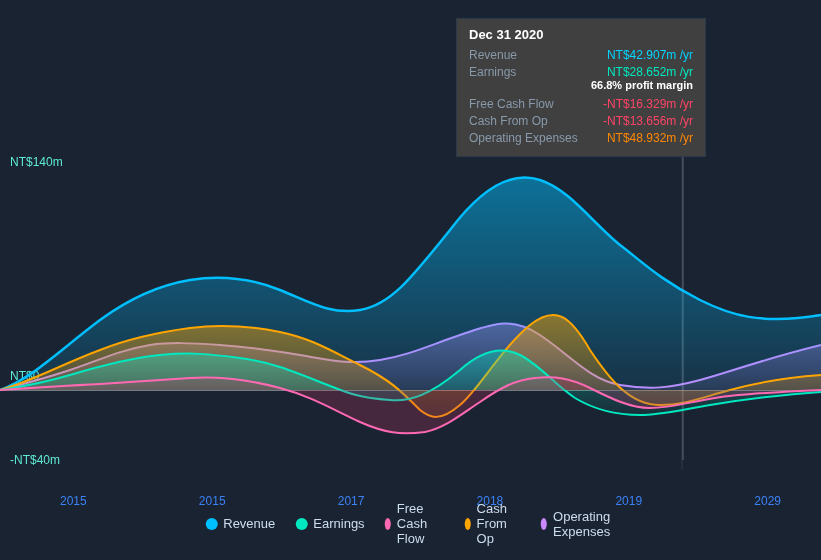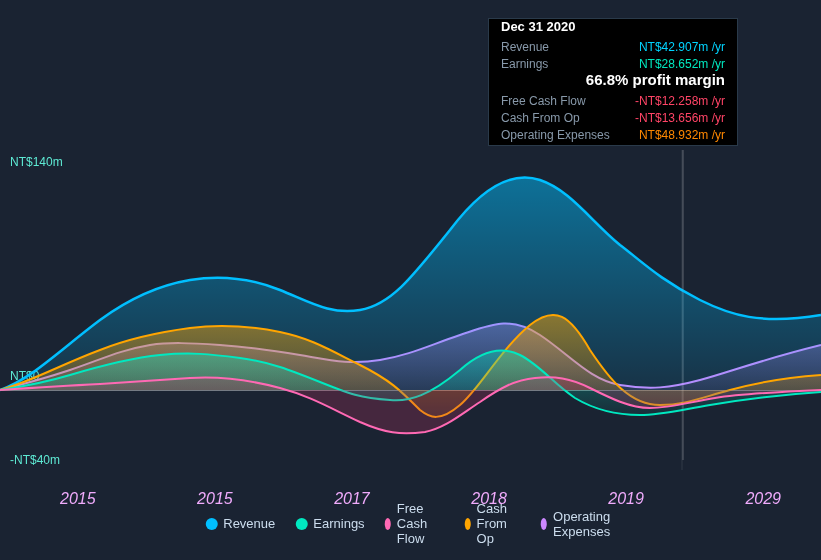"Dec 31 2020" .tooltip-box { background: #000000 -> #404040; left: 488px -> 456px; padding: 0 12px -> 8px 12px }
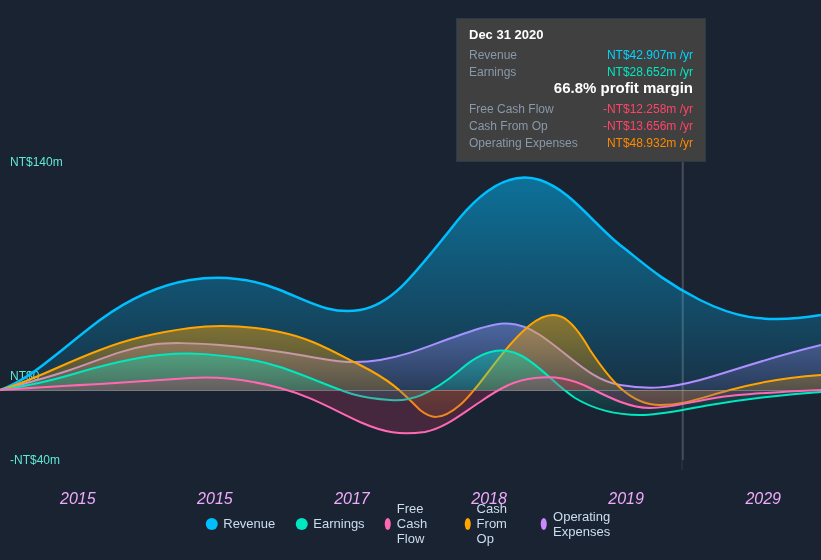"66.8% profit margin" .tooltip-sub { font-size: 15px -> 11px }
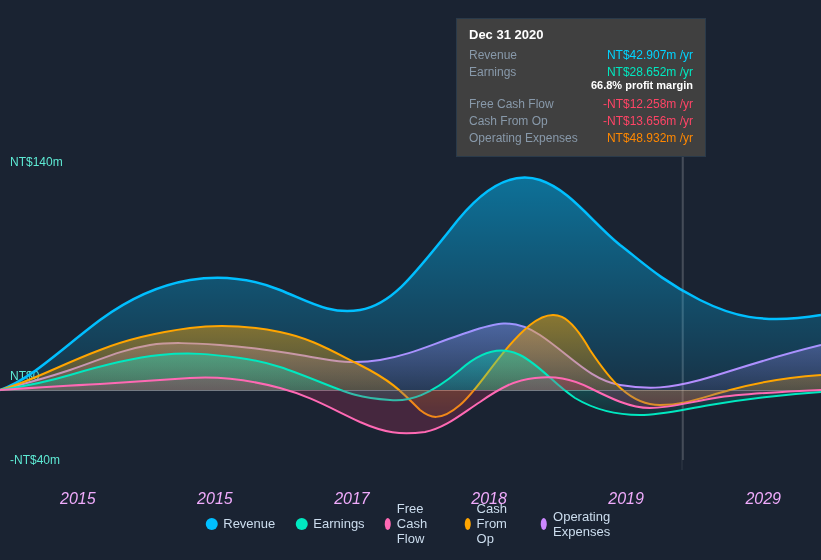"-NT$12.258m /yr" span.tooltip-value { text: -NT$12.258m -> -NT$16.329m }
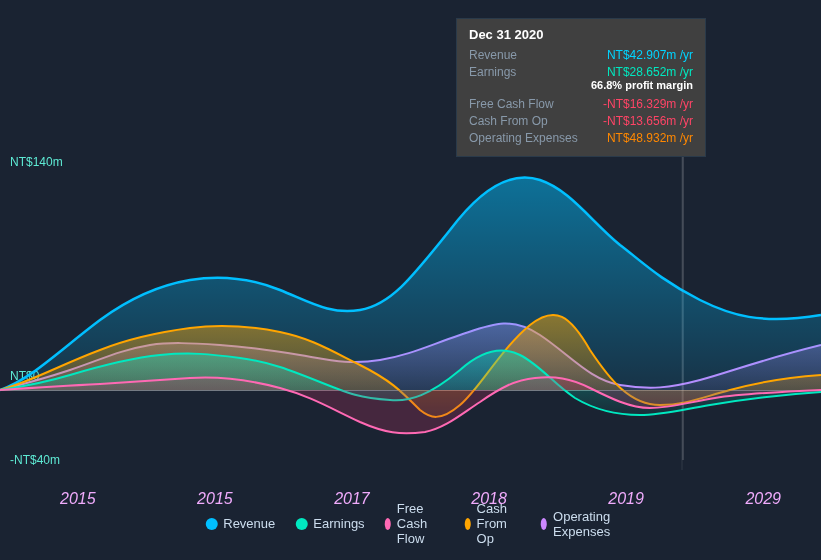"2015" .x-label { color: #f0abfc -> #3b82f6; font-size: 16px -> 12px; font-style: italic -> none }
